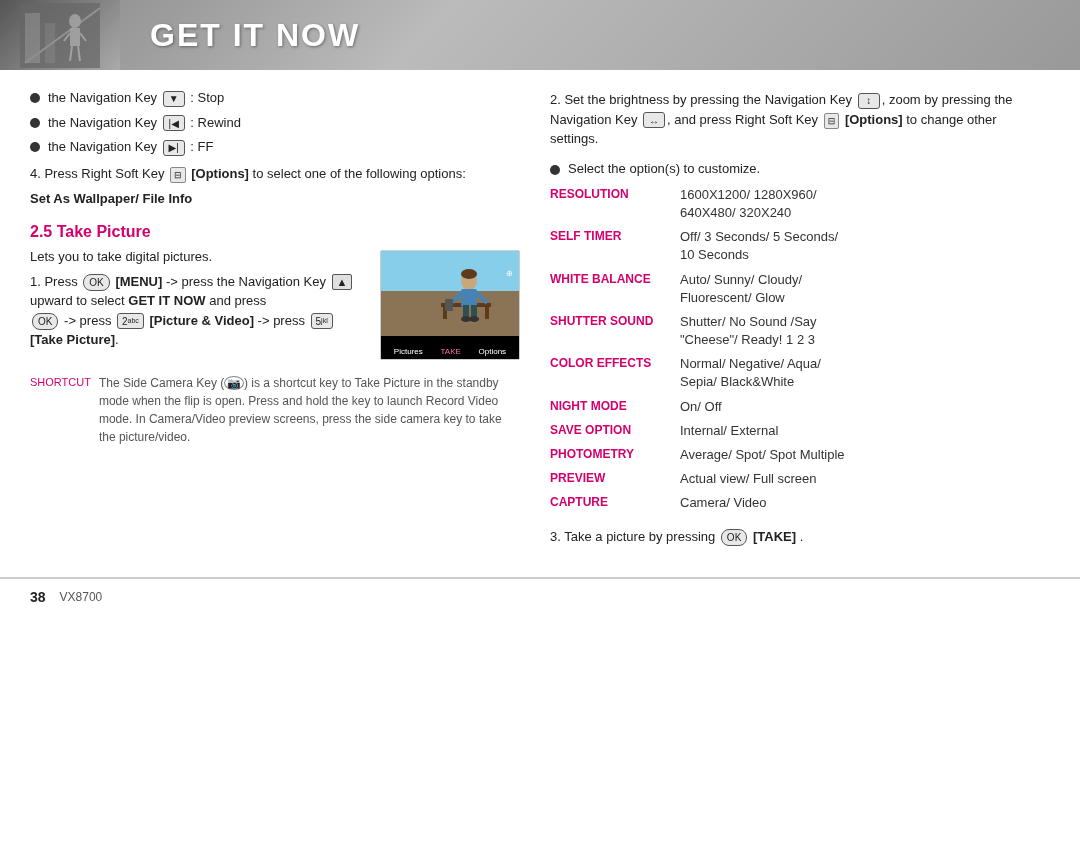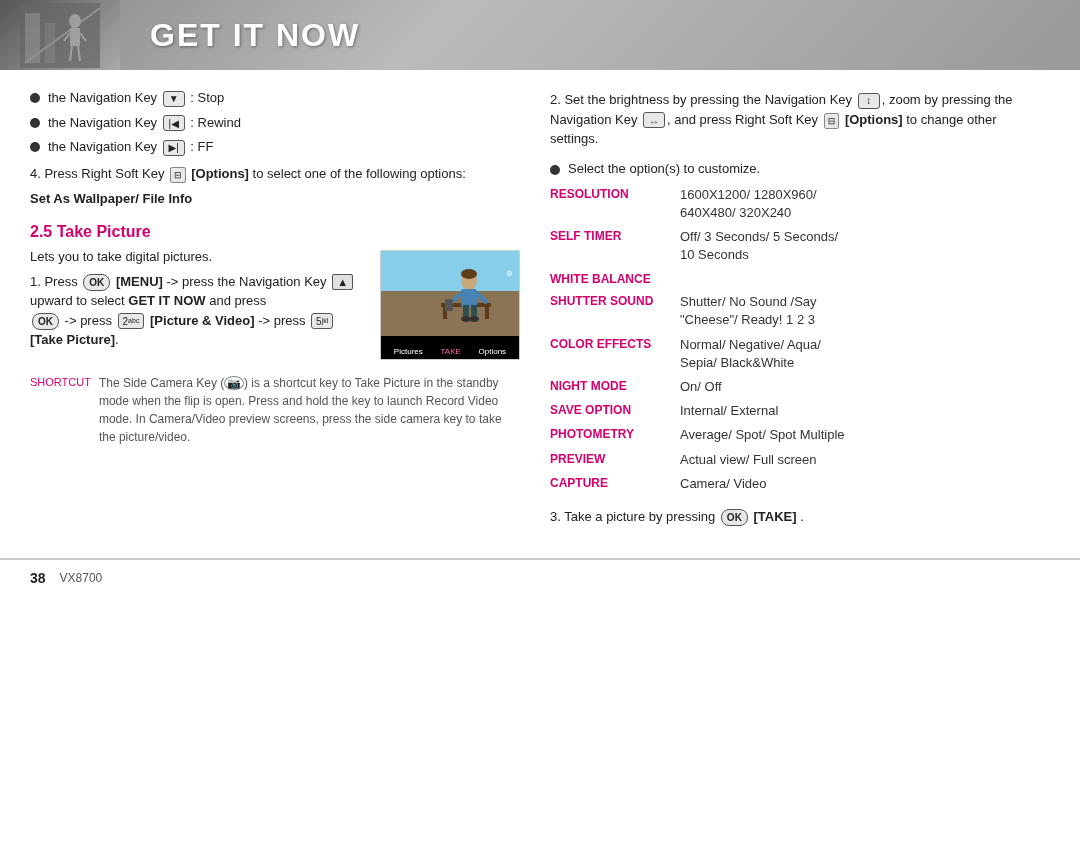"OK" .ok-key { font-weight: bold -> normal }
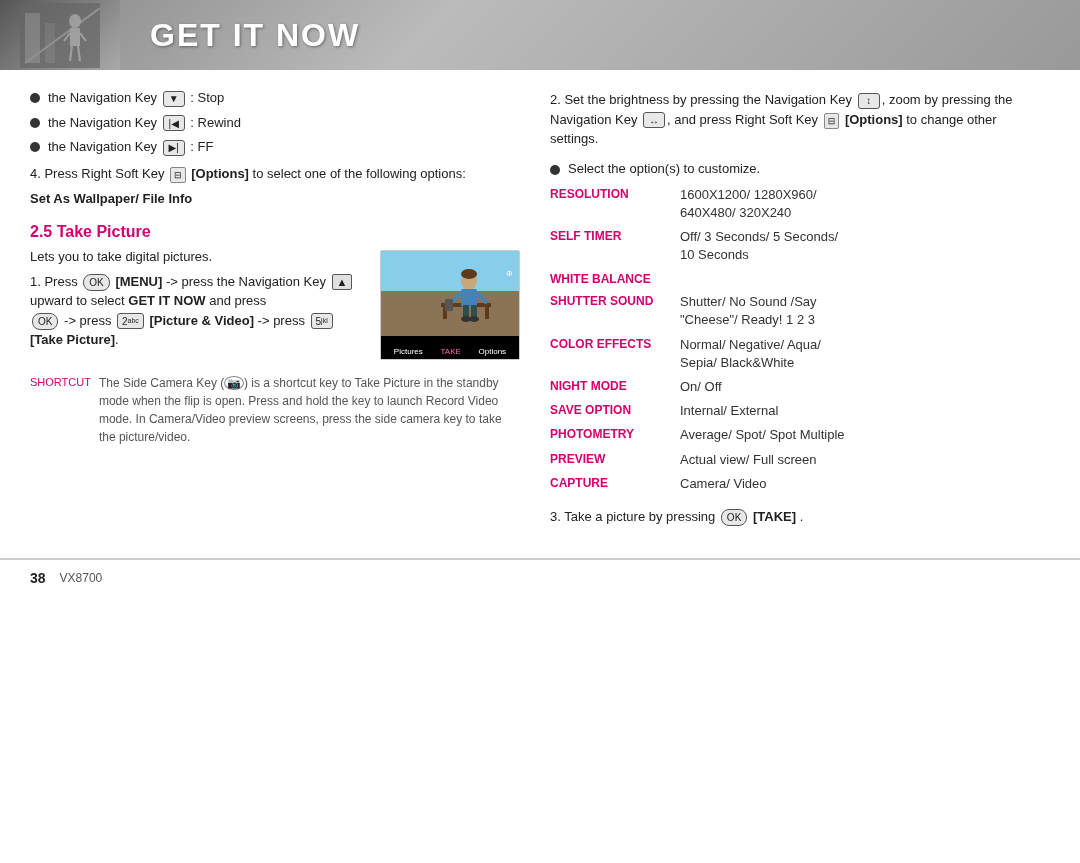"Auto/ Sunny/ Cloudy/" span.options-val { html: none -> <span>Auto/ Sunny/ Cloudy/<br>Fluorescent/ Glow</span> }
